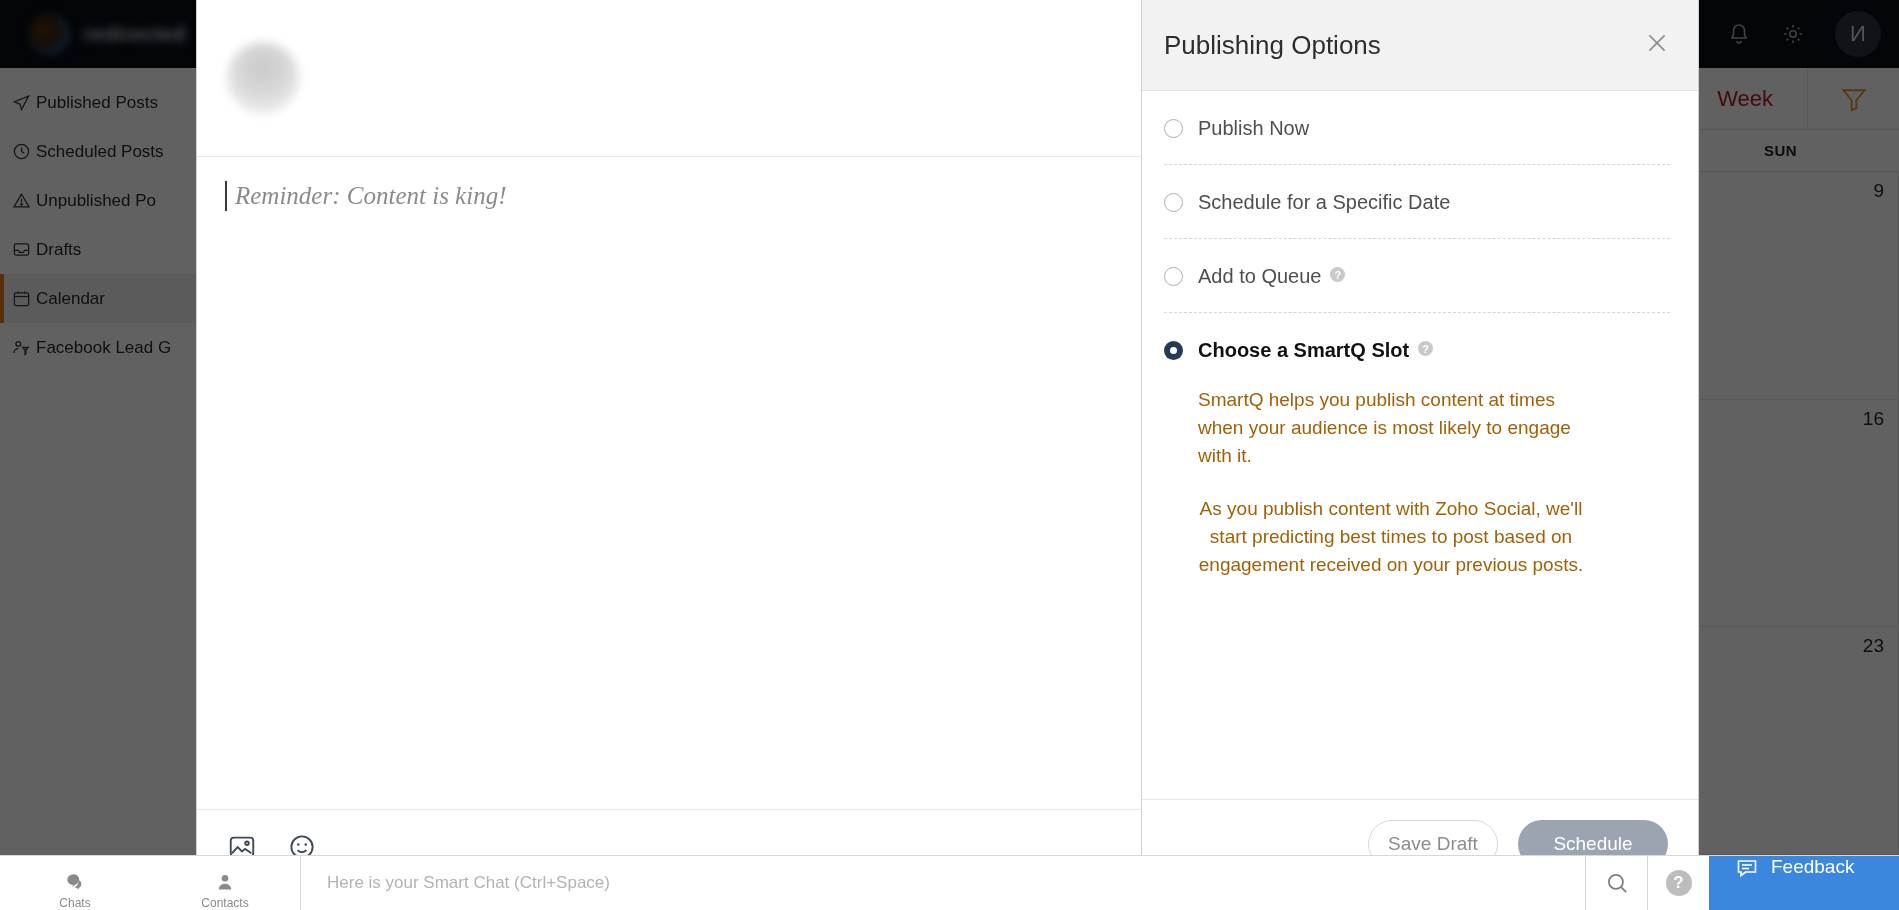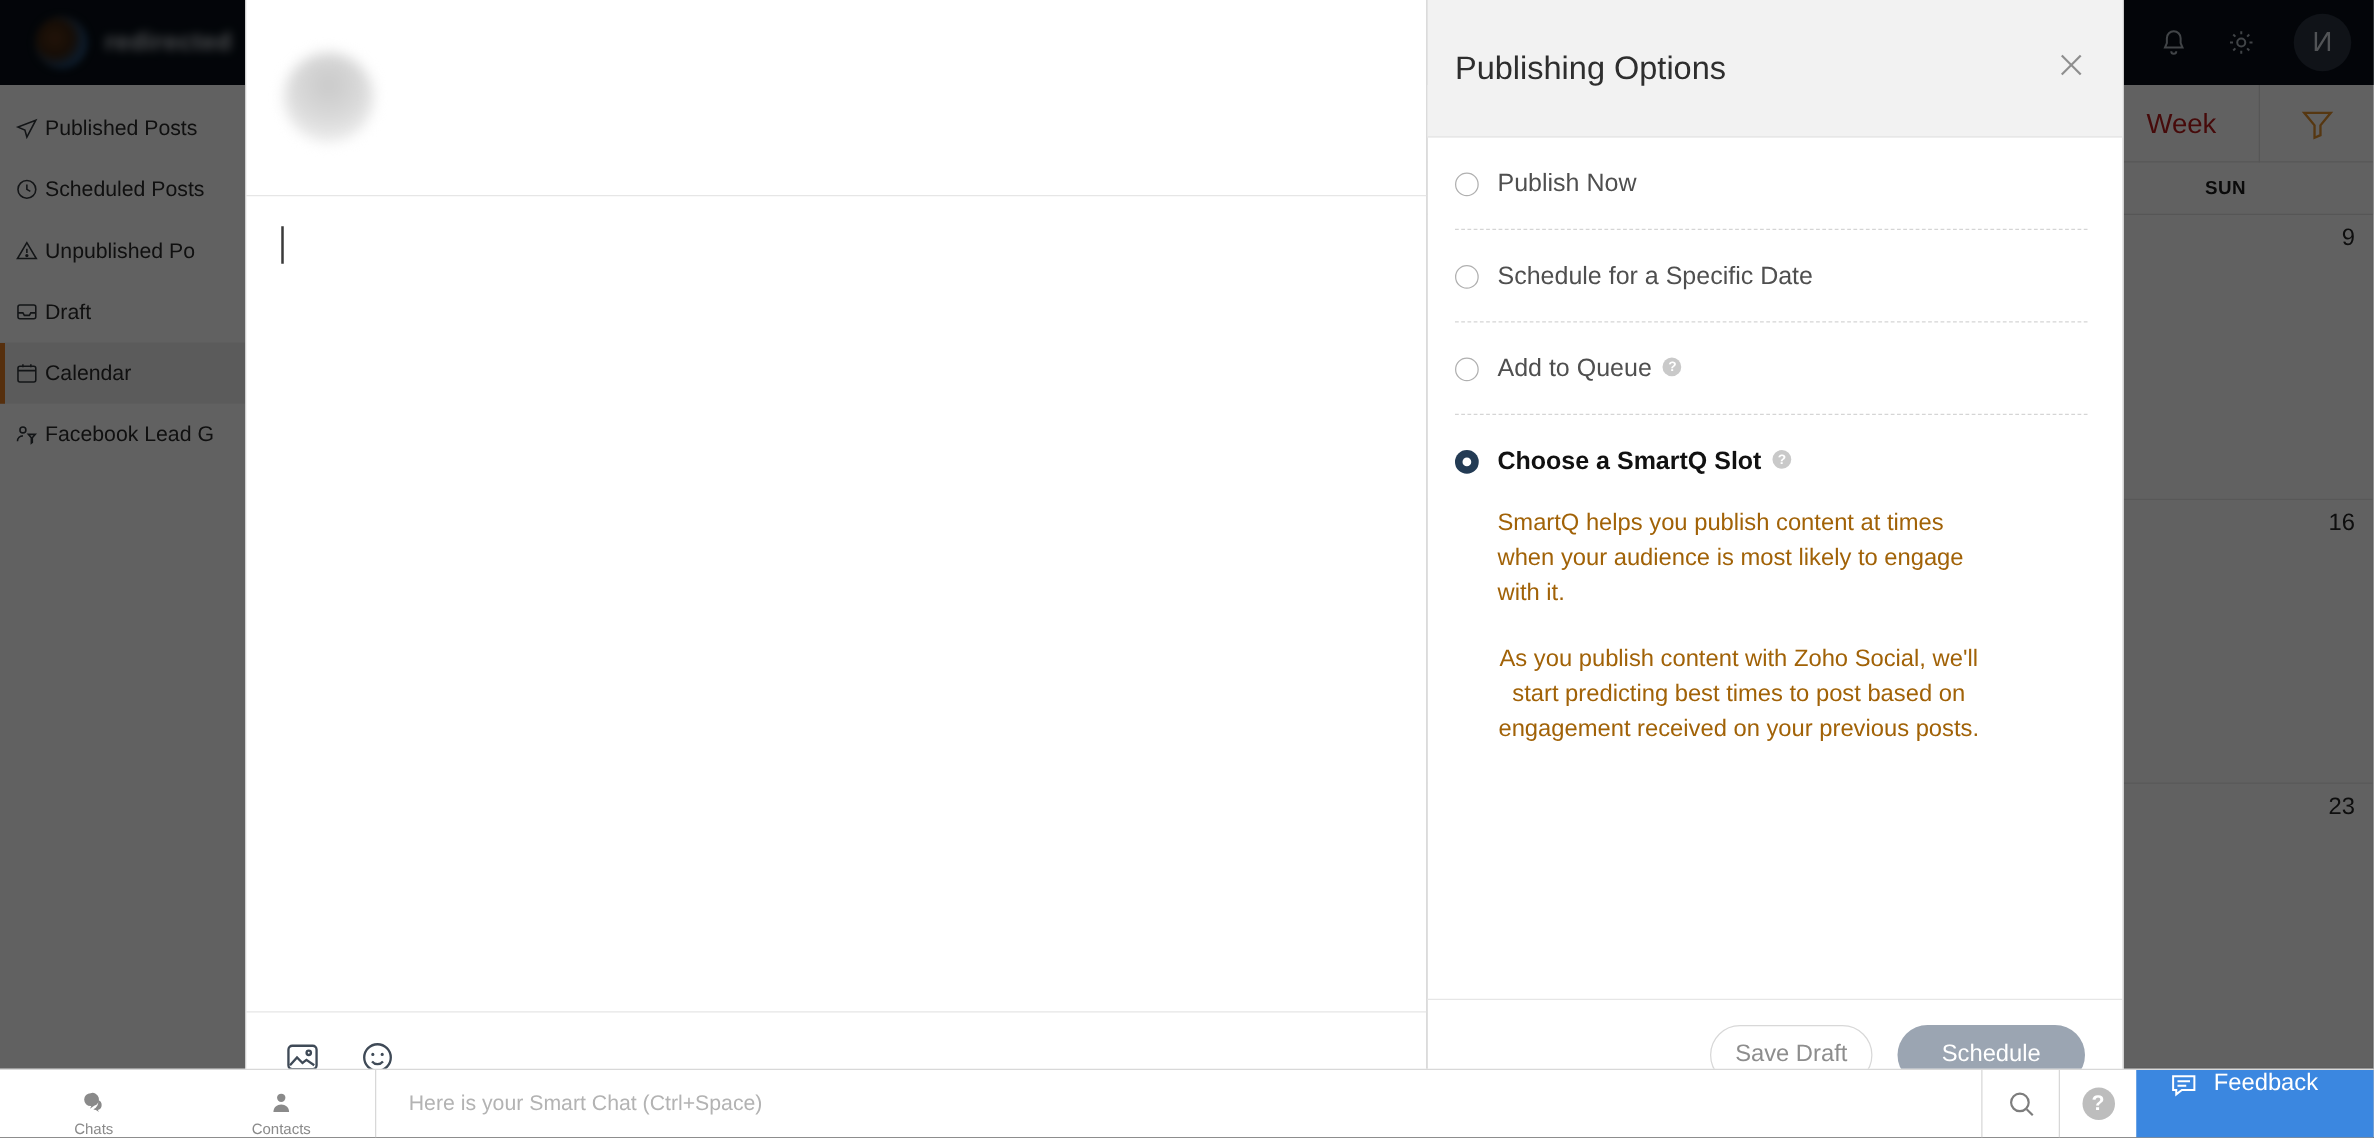"Publishing Options" .opt-head { height: 110px -> 91px }
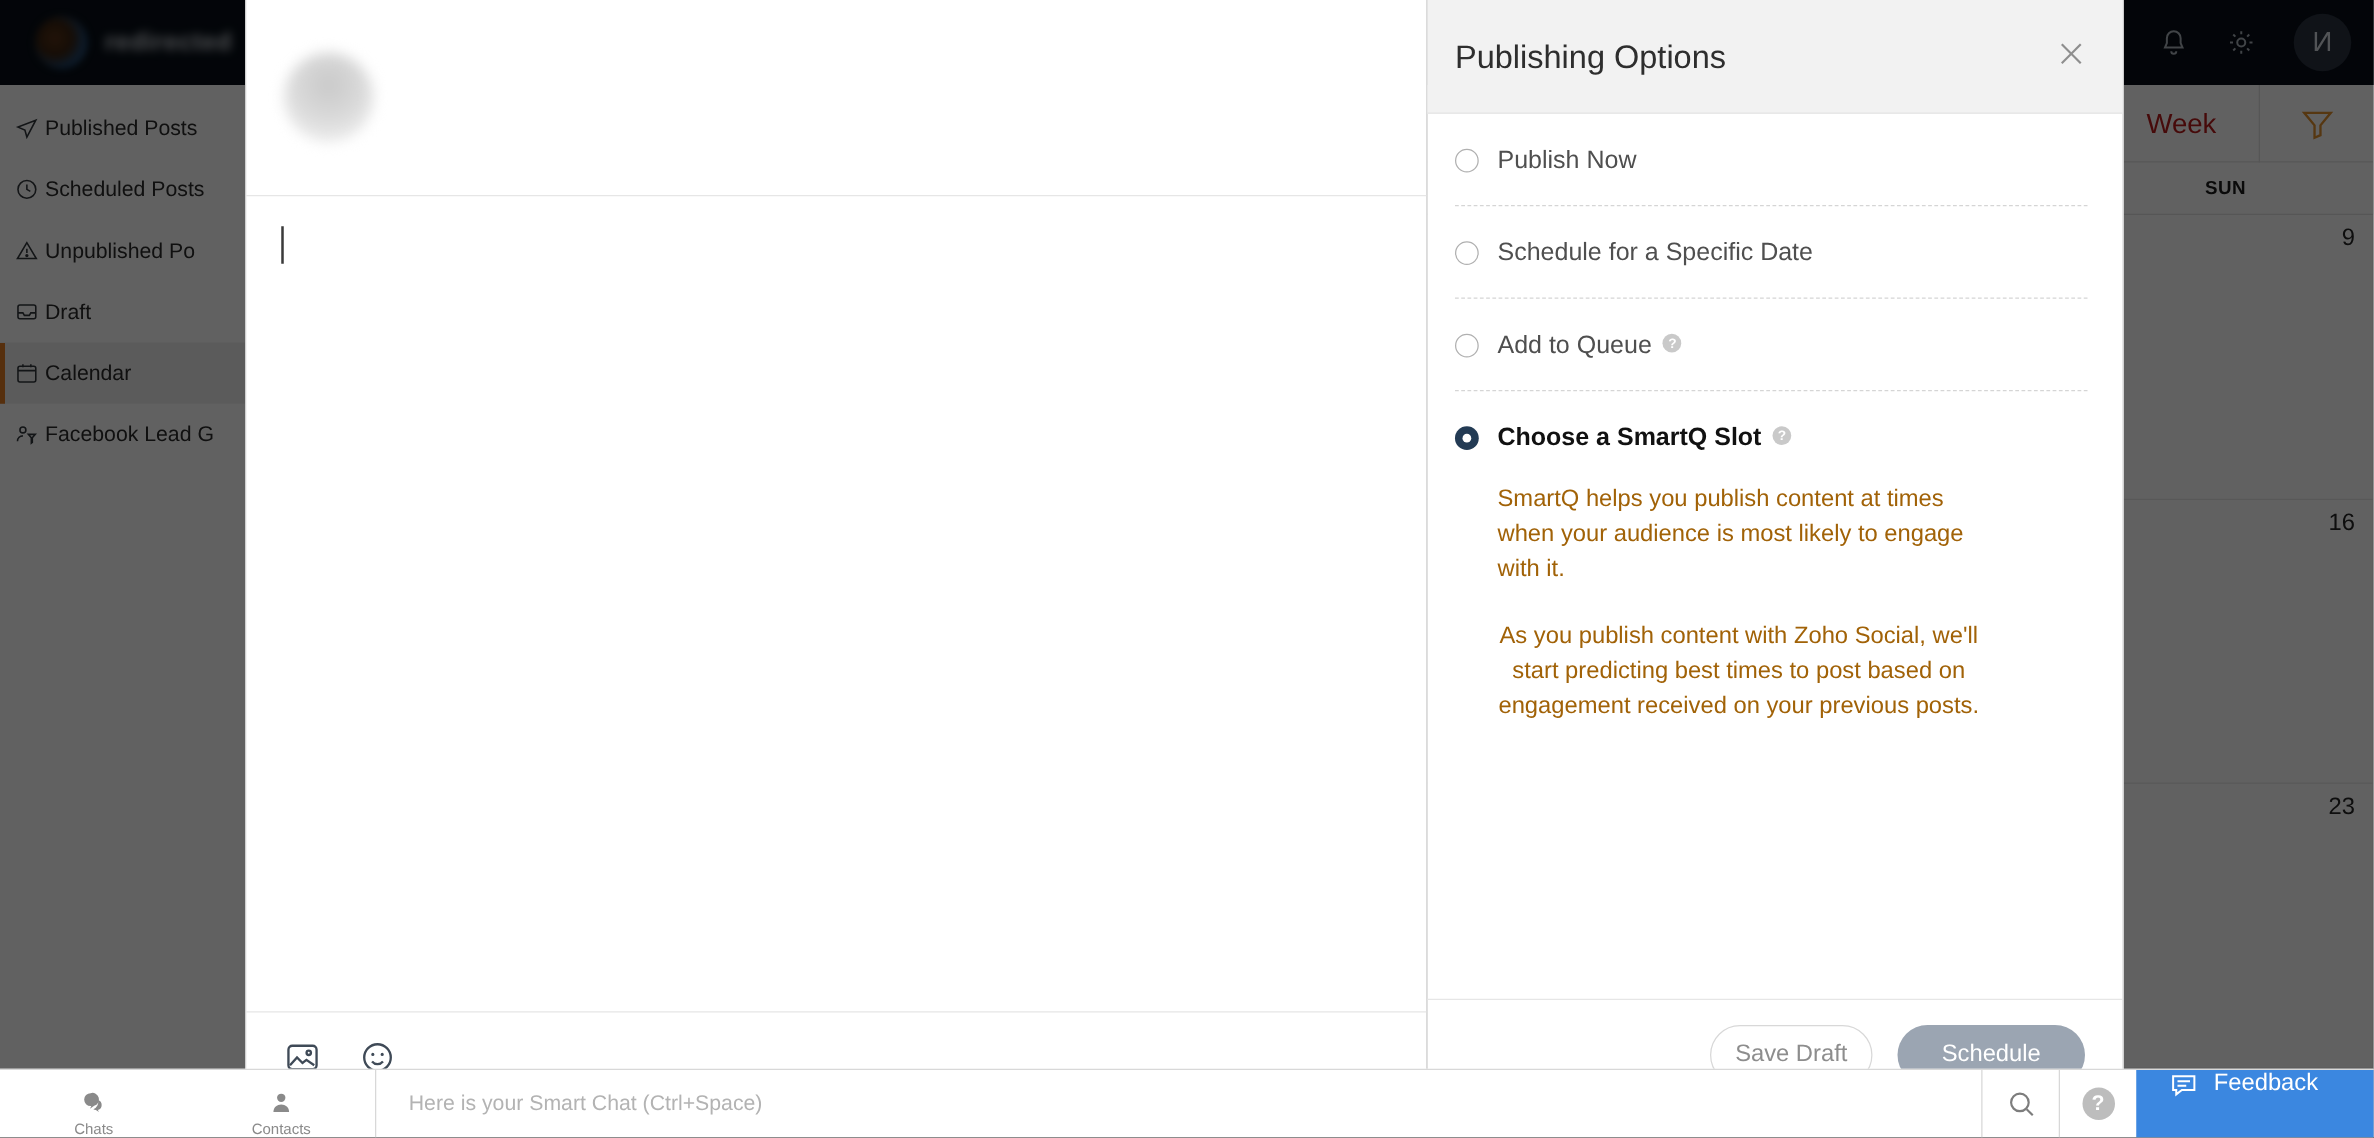"Reminder: Content is king!" div.placeholder { html: none -> <div>Reminder: Content is king!</div> }
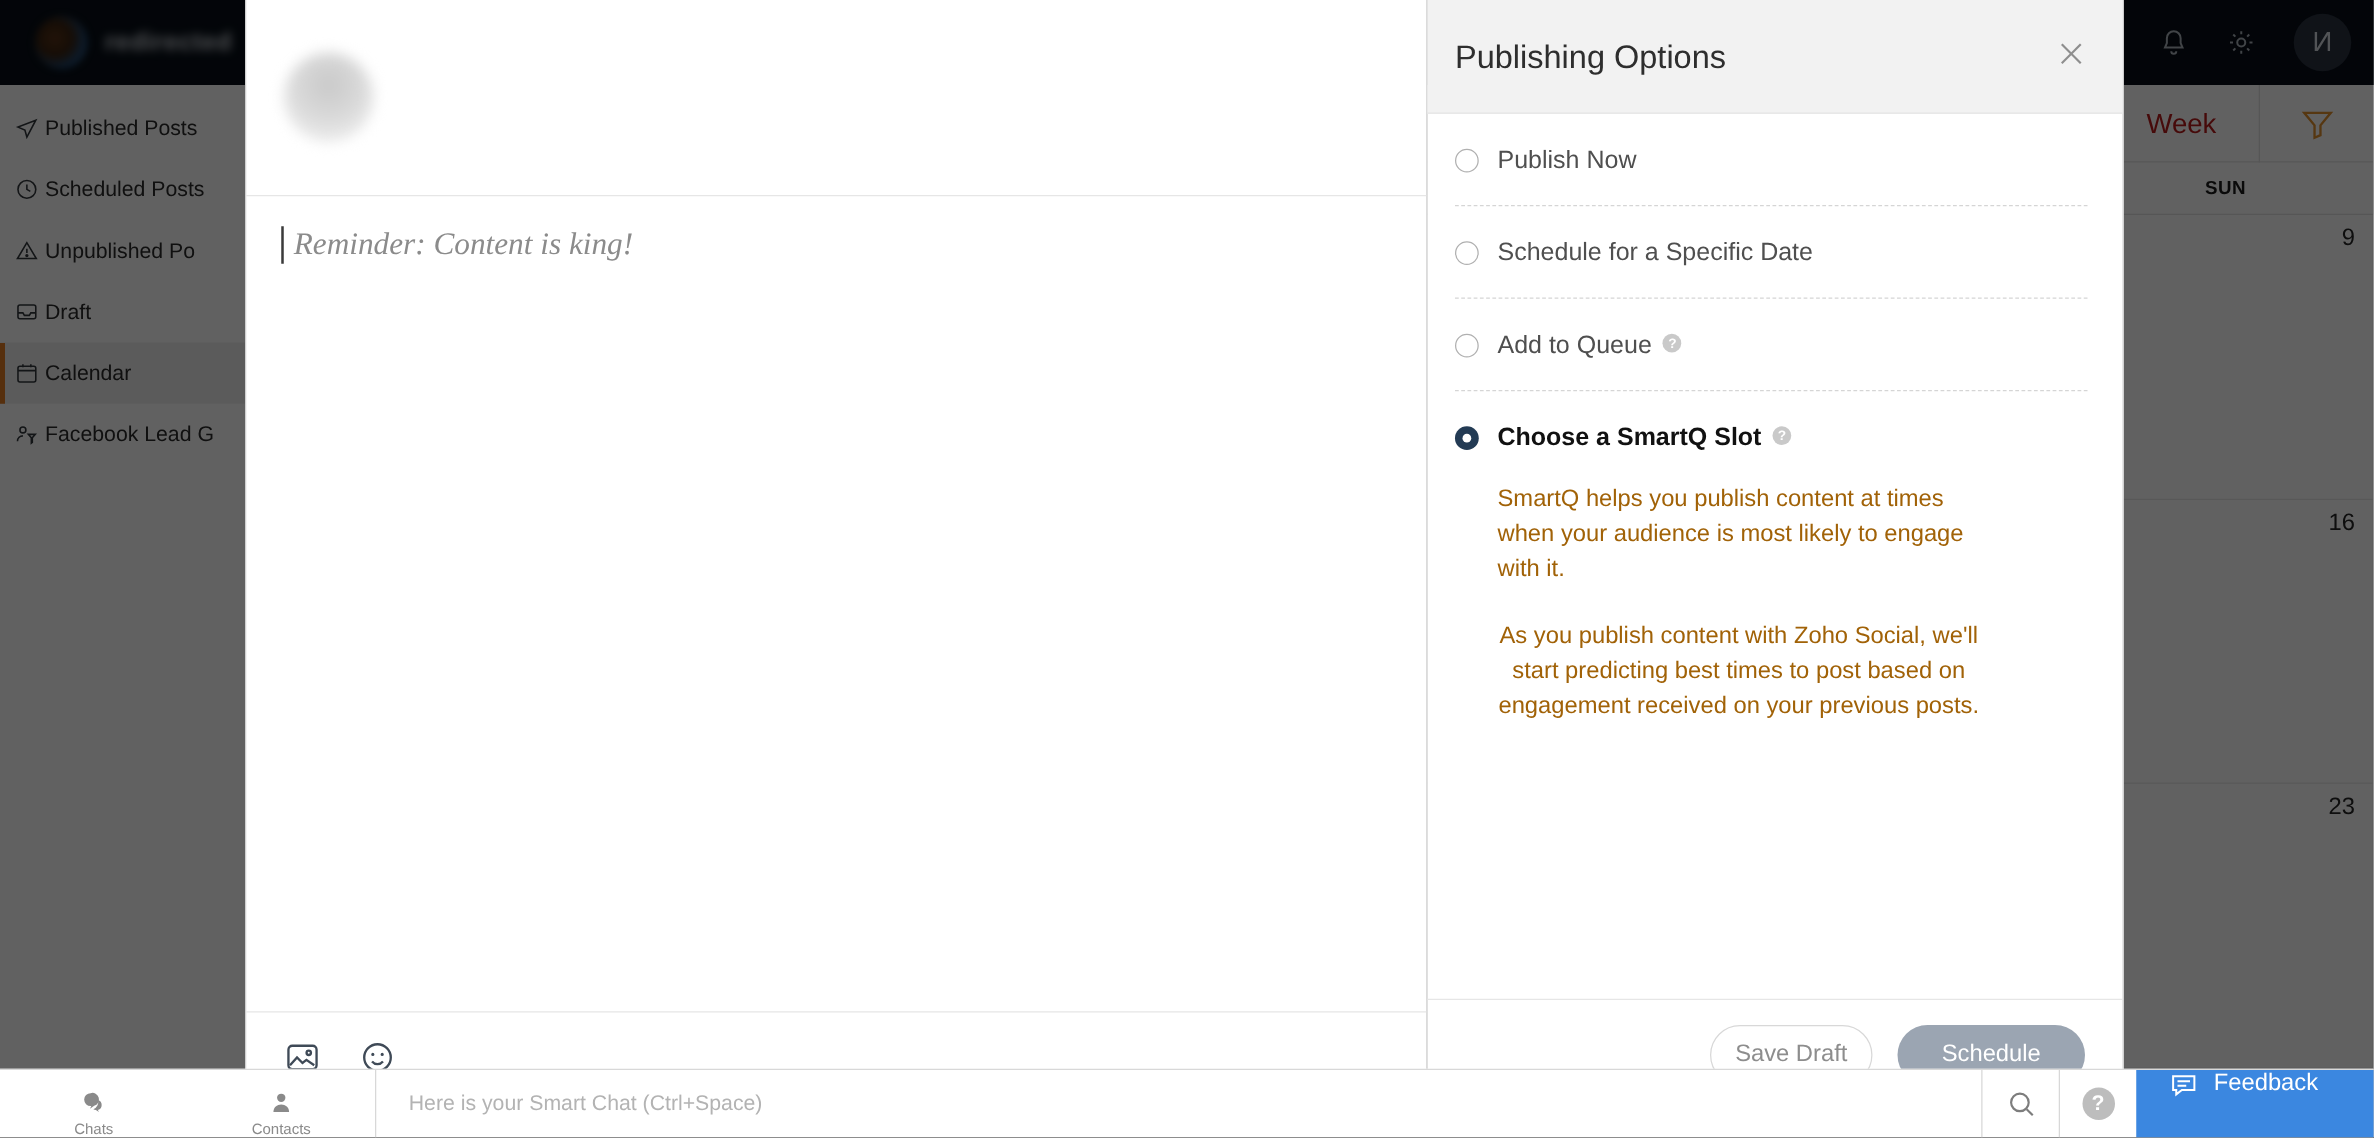"Draft" span { text: Draft -> Drafts }
